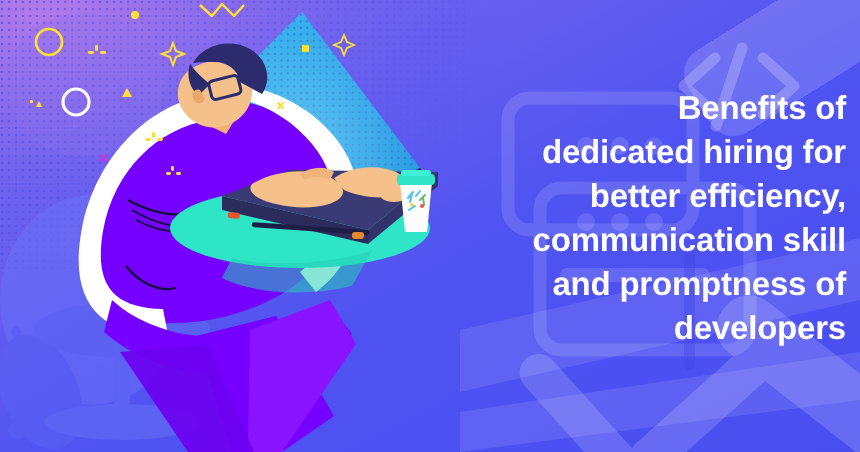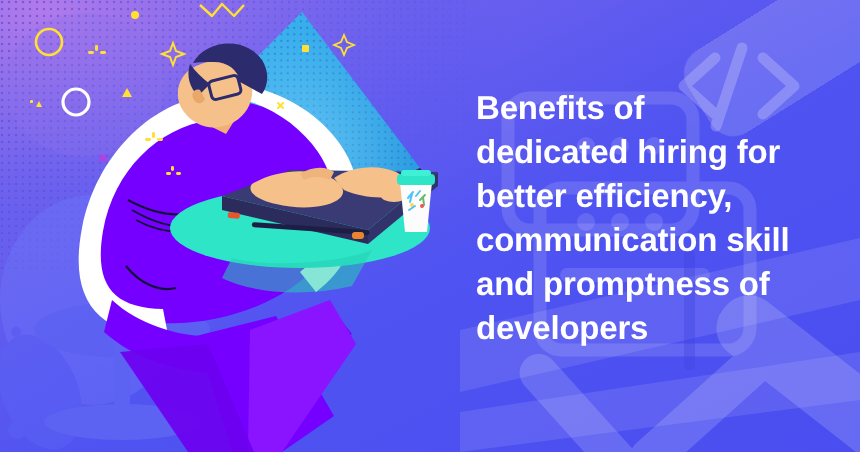"Benefits of" #banner { text-align: none -> right }
